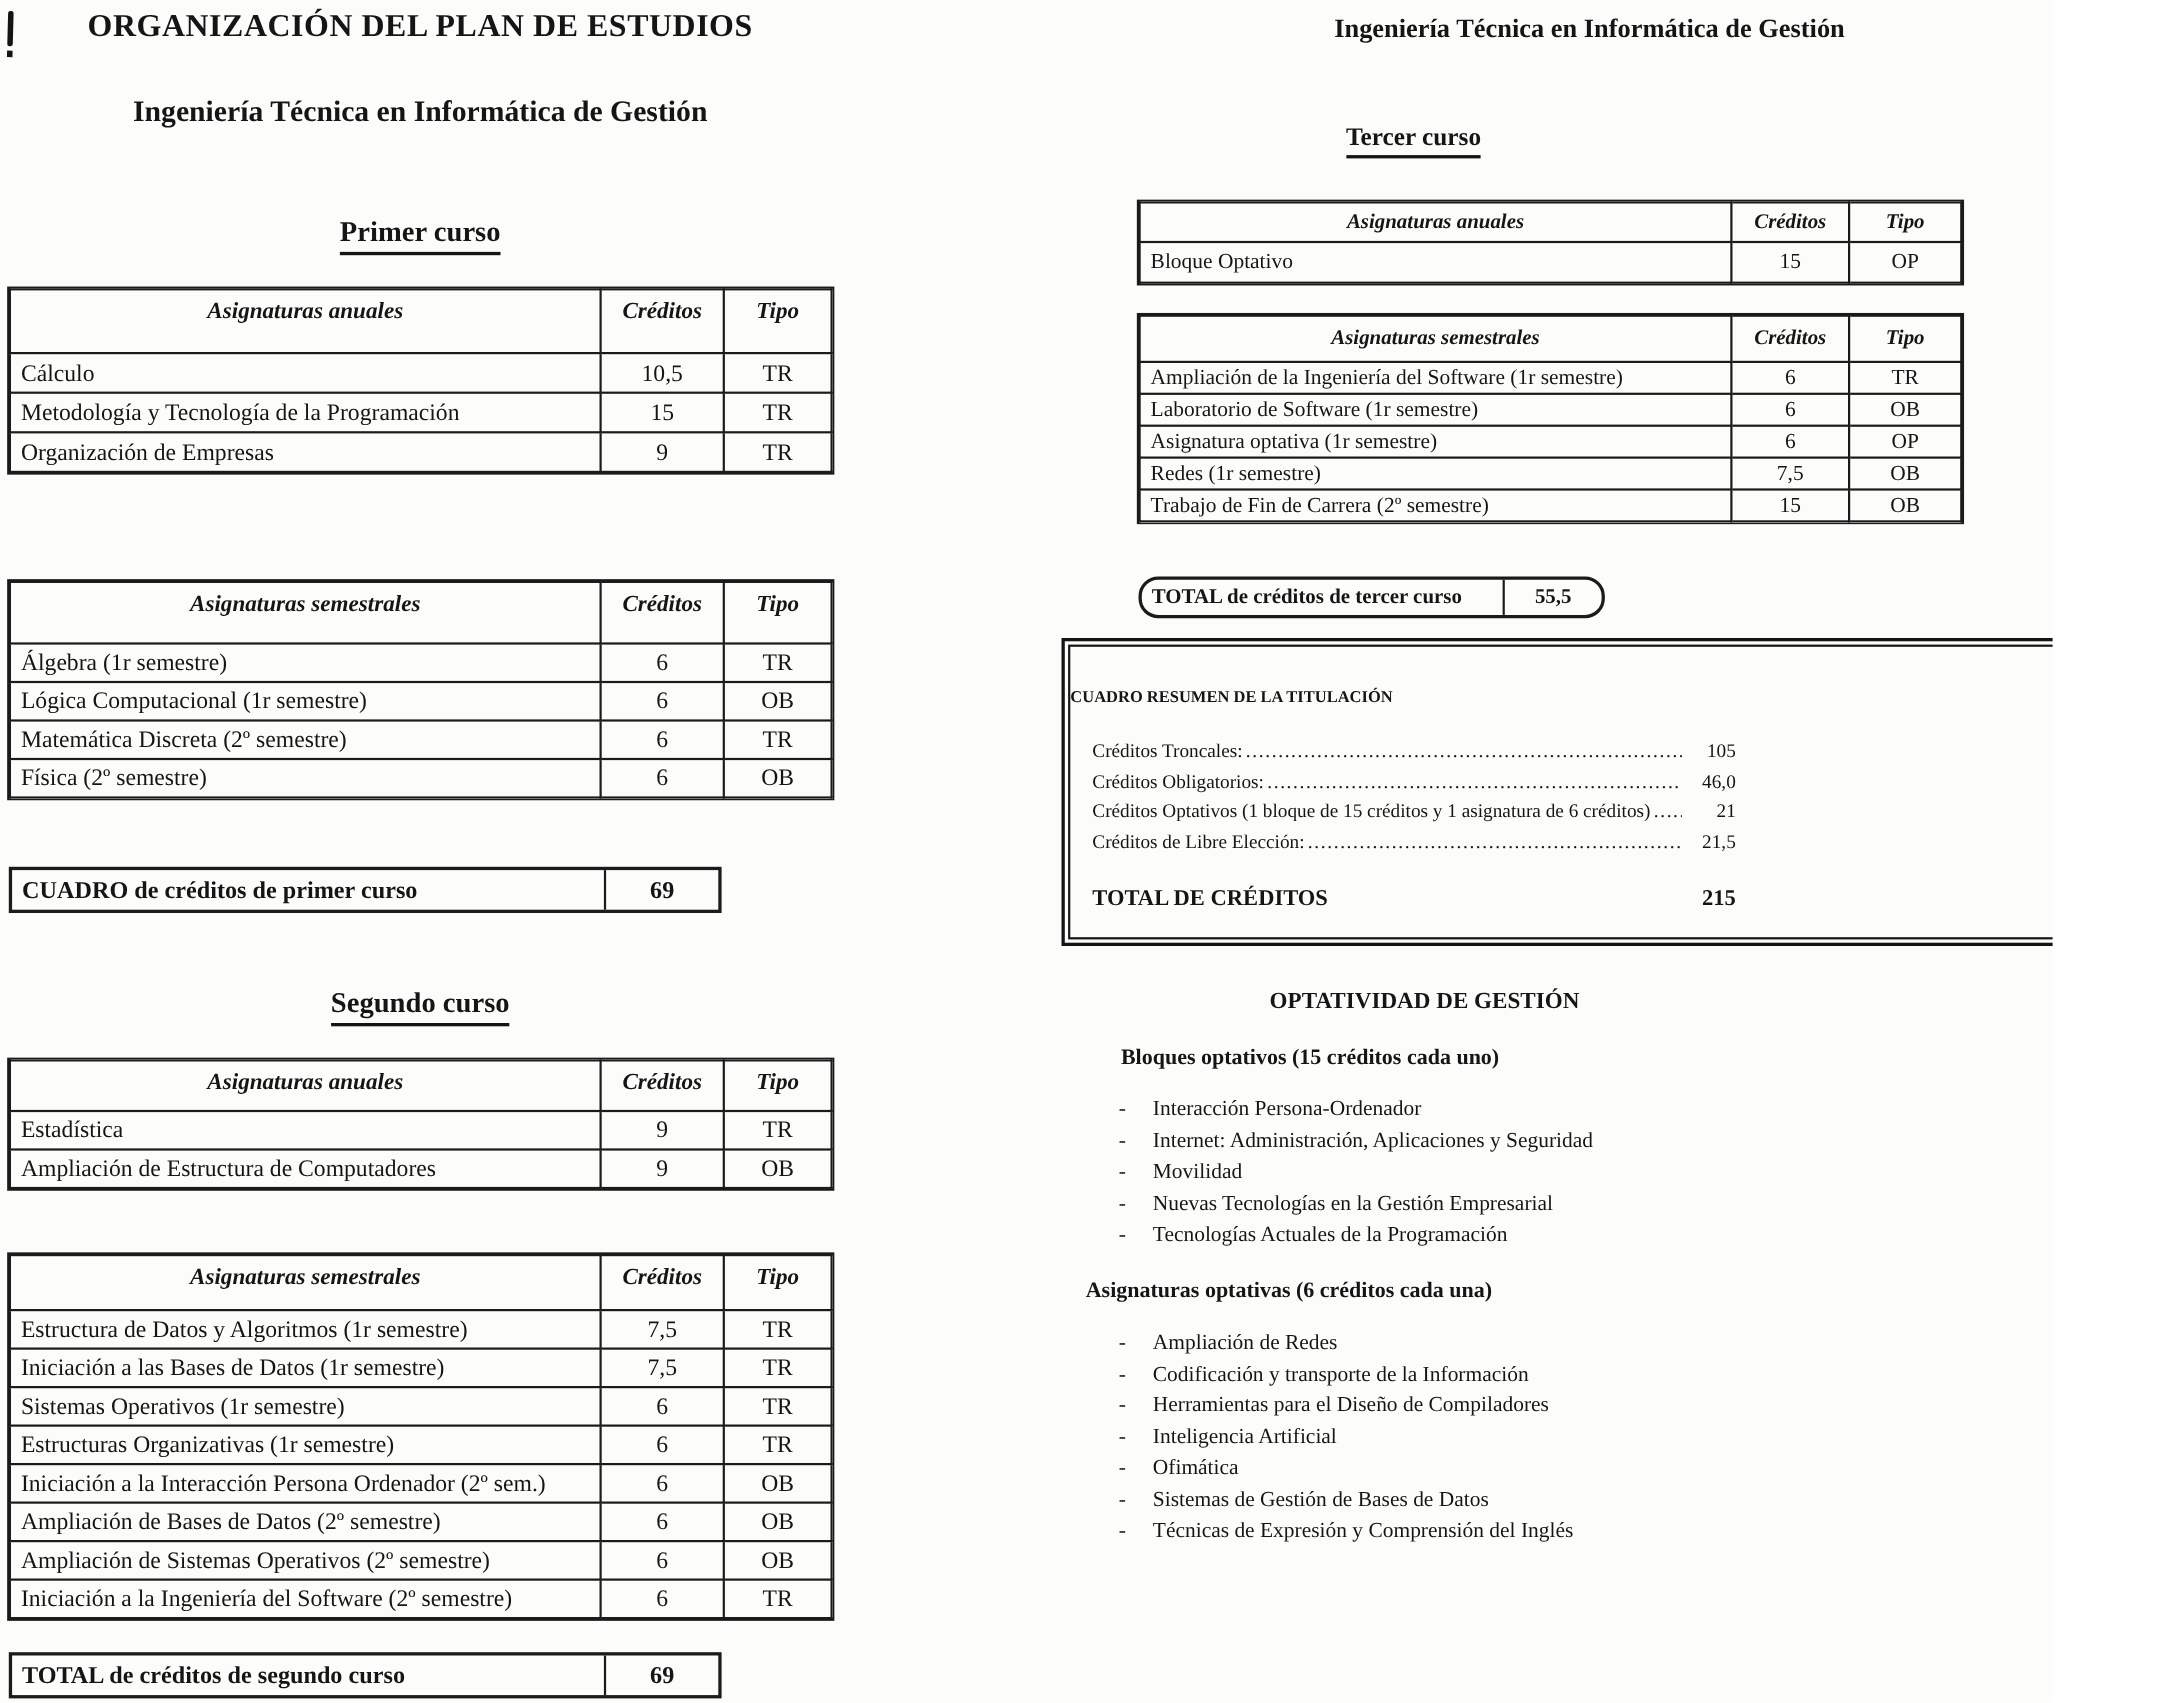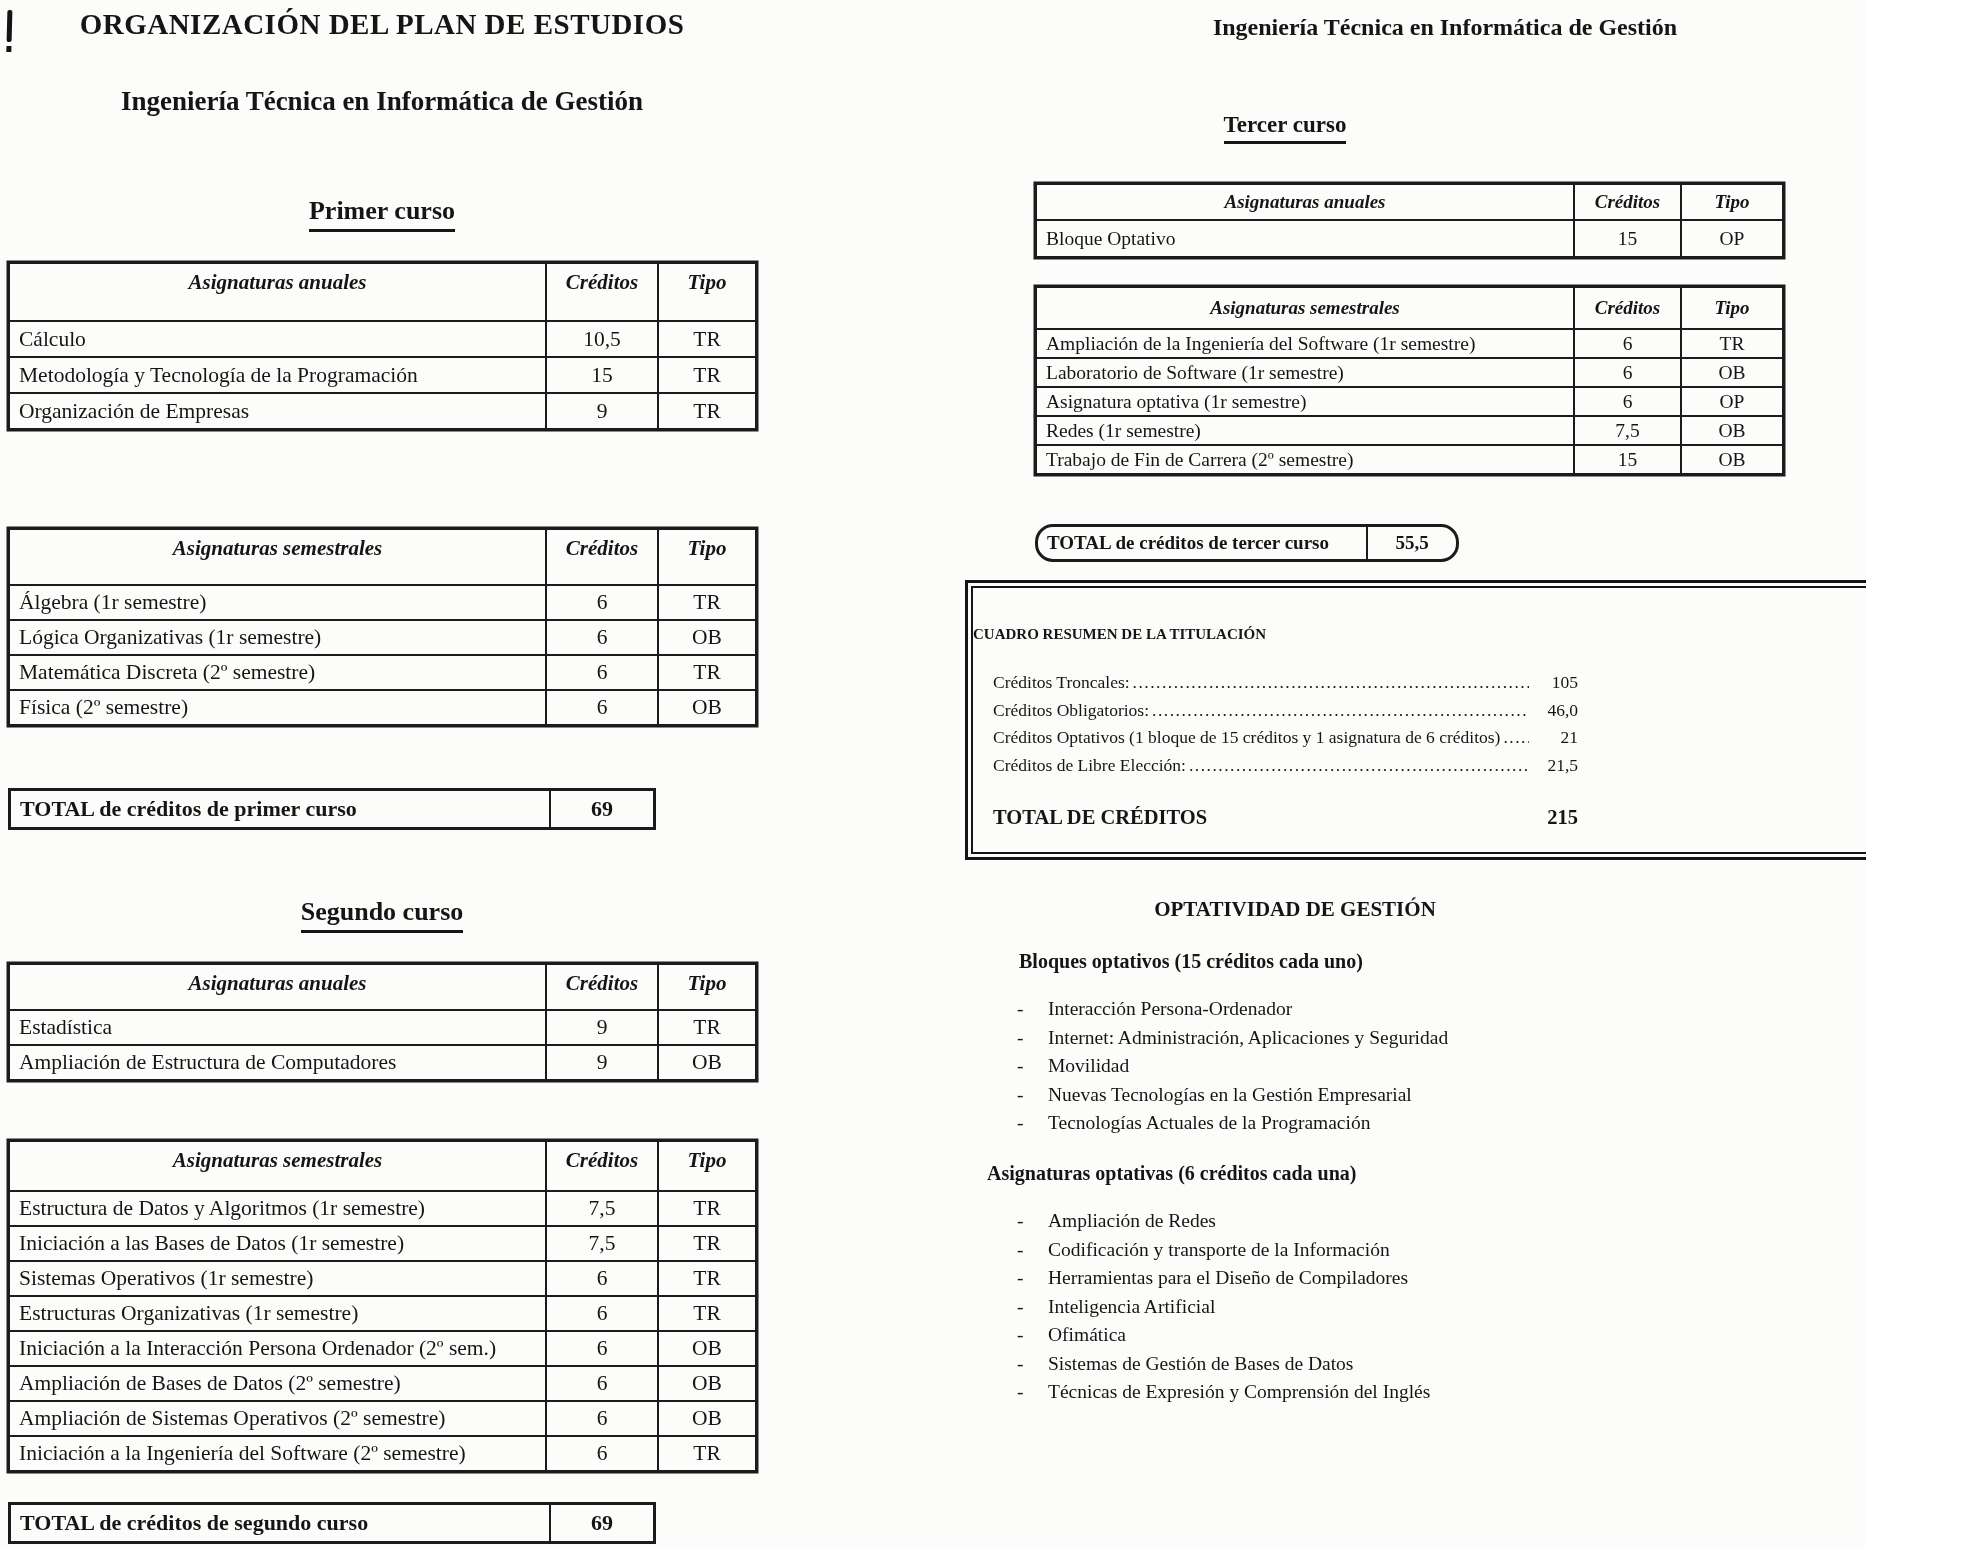"Lógica Organizativas (1r semestre)" td { text: Organizativas -> Computacional }
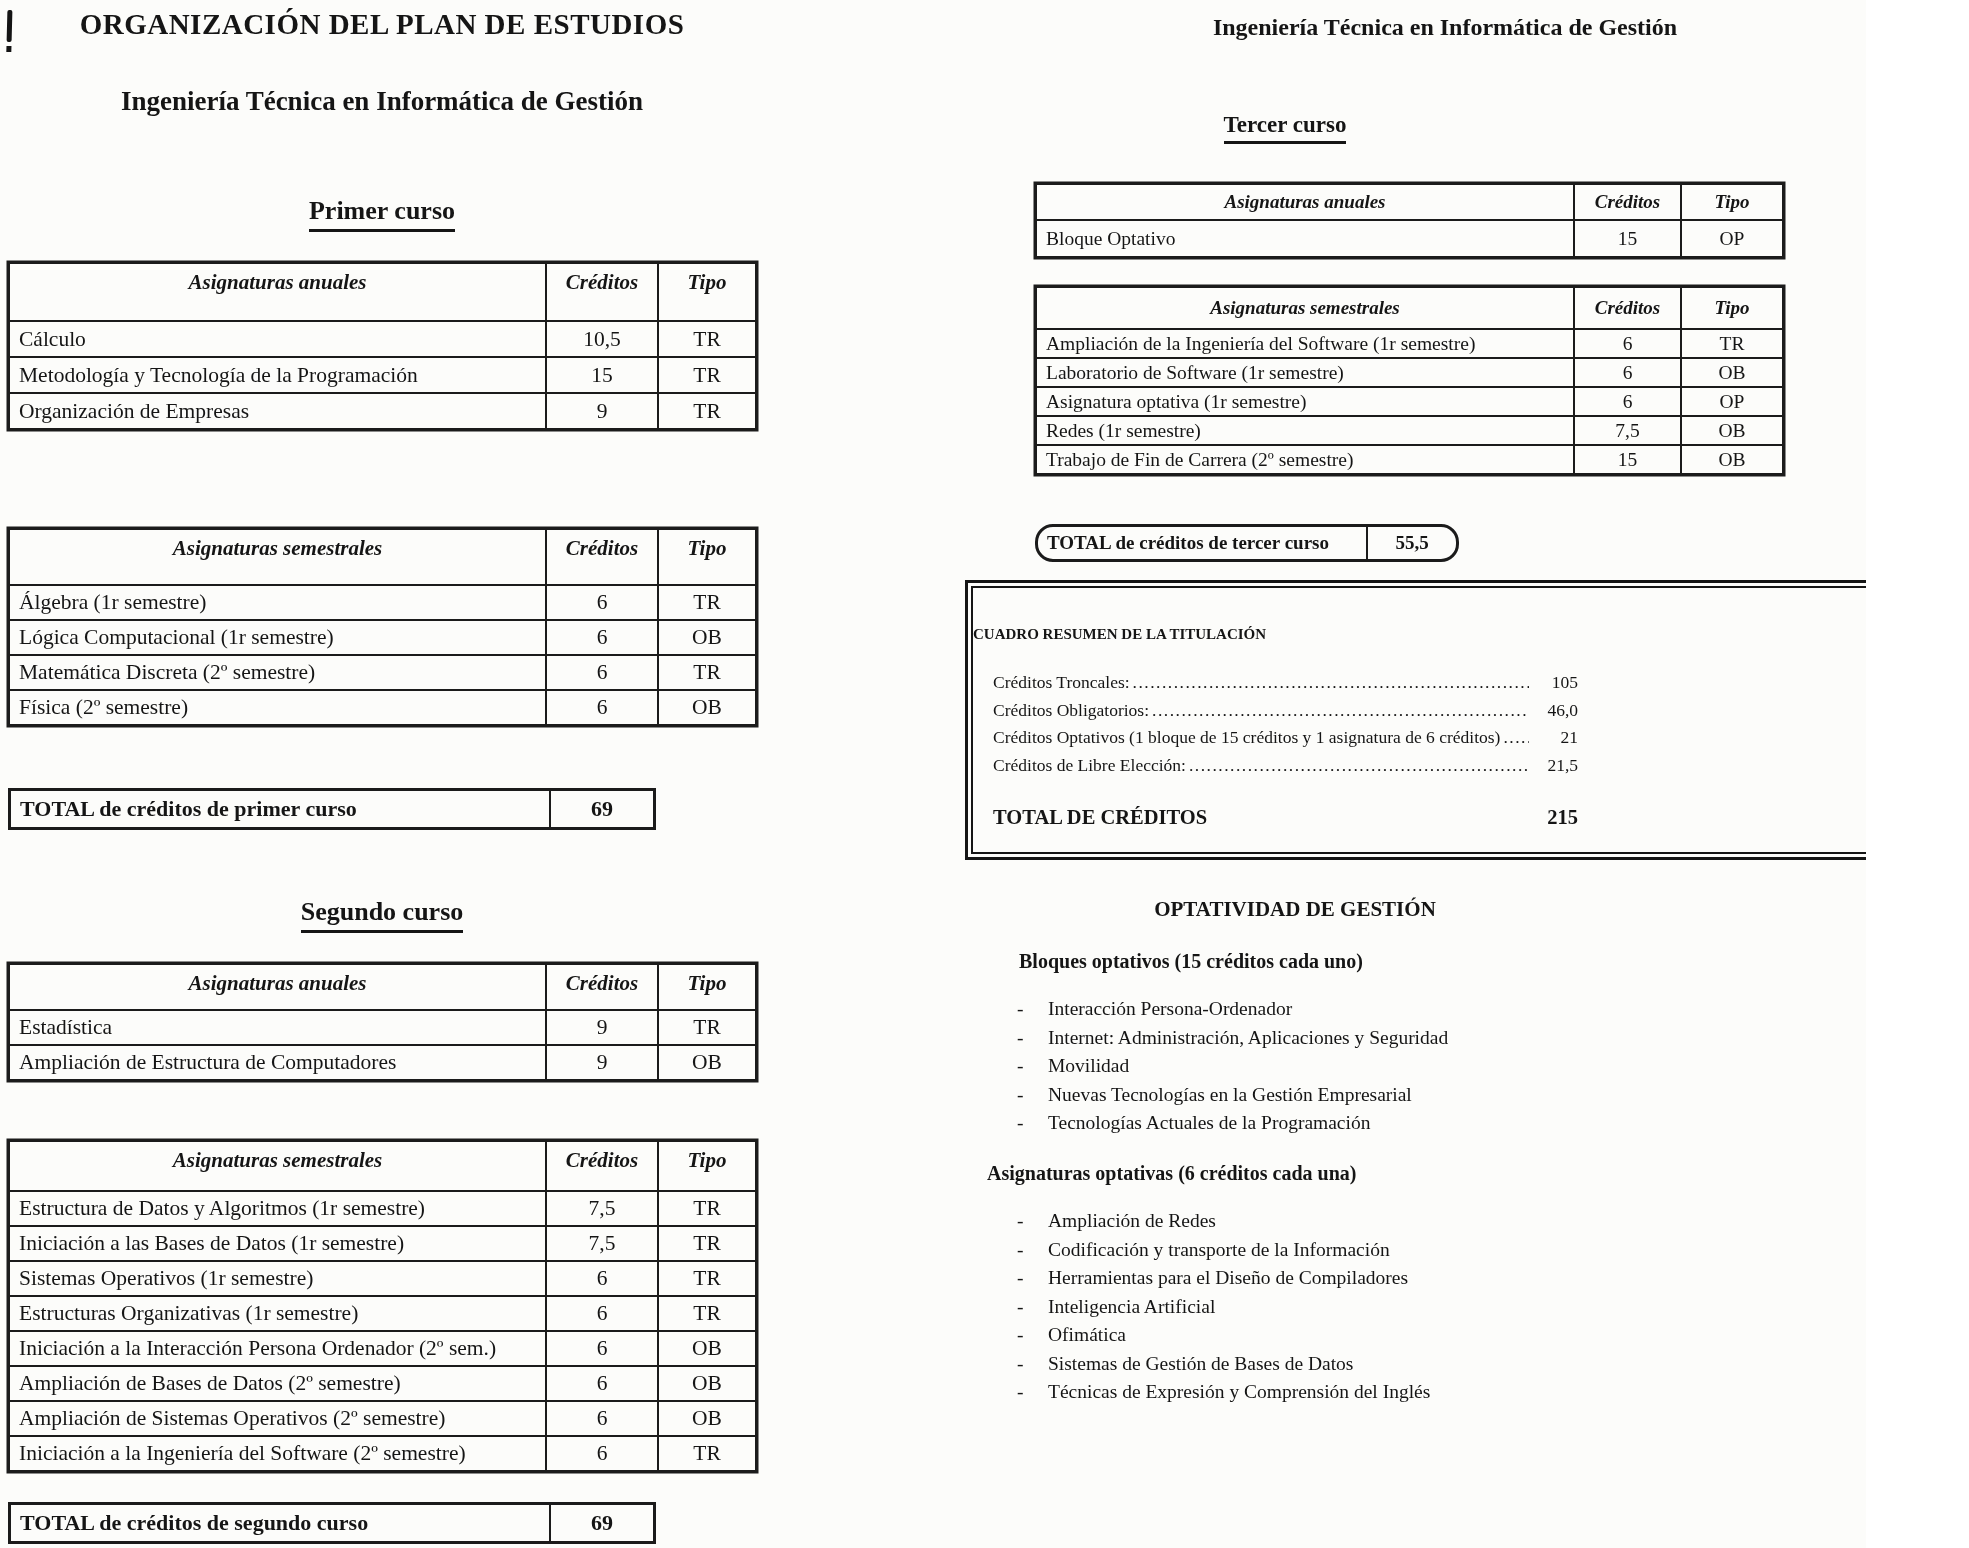"TOTAL de créditos de primer" div.tl { text: TOTAL -> CUADRO }
